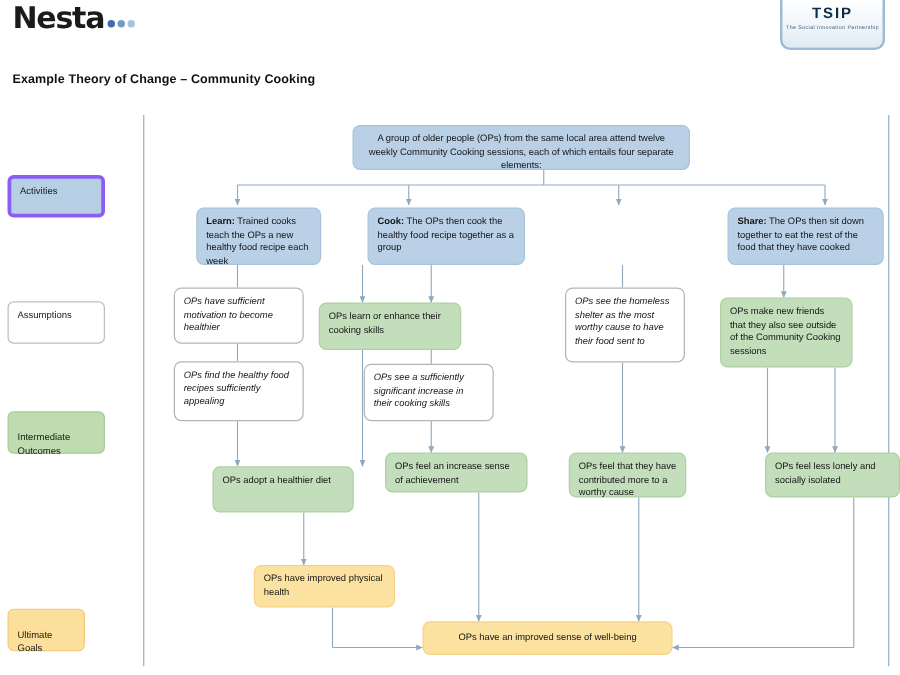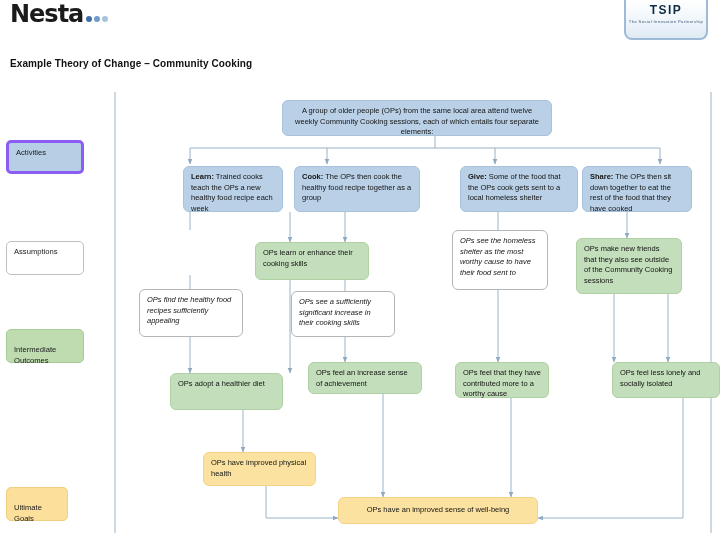"Learn: Trained cooks teach the" div.node { margin-left: 26px -> none }
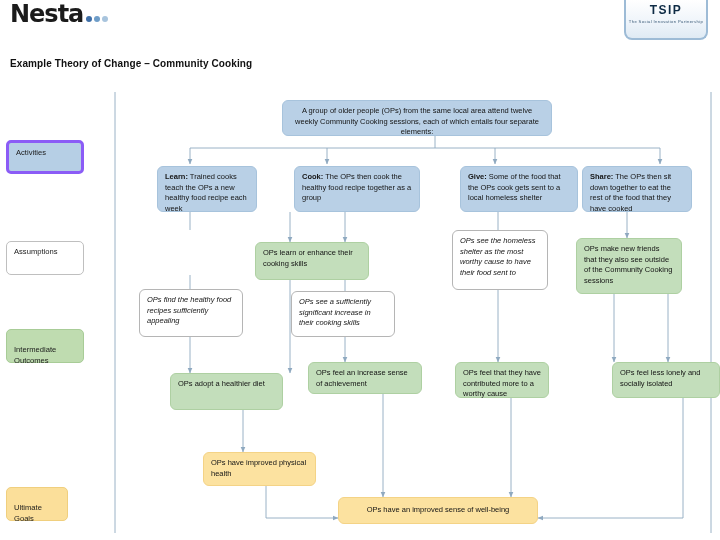"Give: Some of the food" div.node { html: <div> <b>Give:</b><span> Some of the food that the OPs cook gets sent to a local homeless shelter</span> </div> -> none }
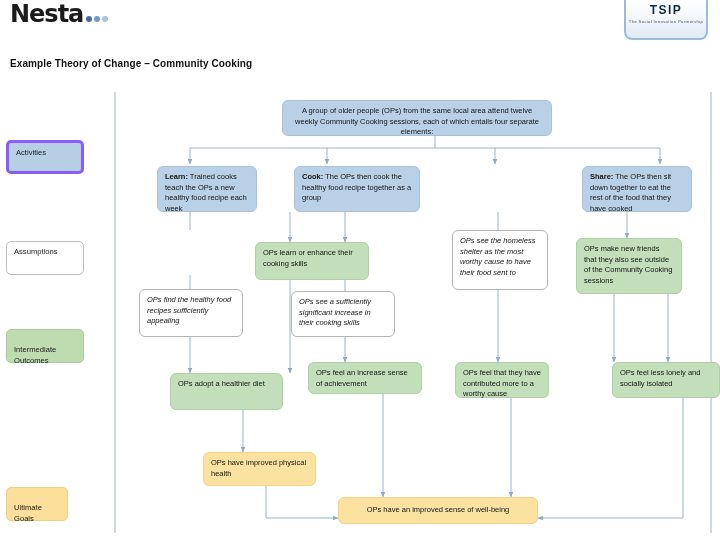"Share: The OPs then sit" div.node { width: 110px -> 125px }
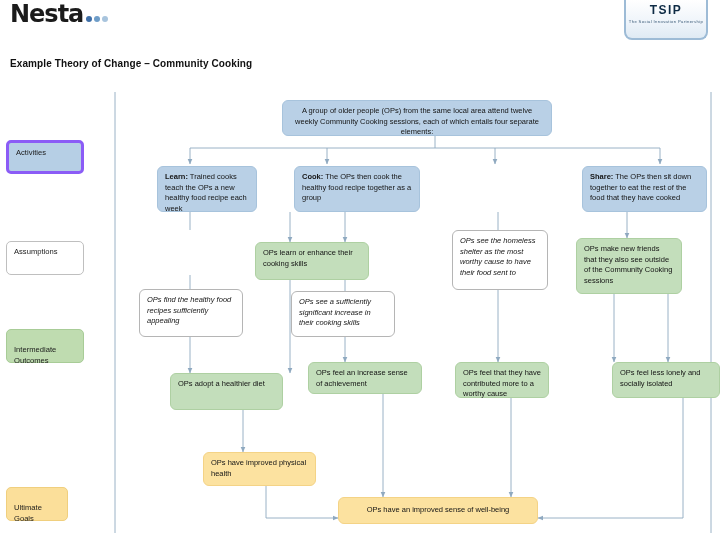"OPs have sufficient motivation to" div.node { html: none -> <div> <span>OPs have sufficient motivation to become healthier</span> </div> }
